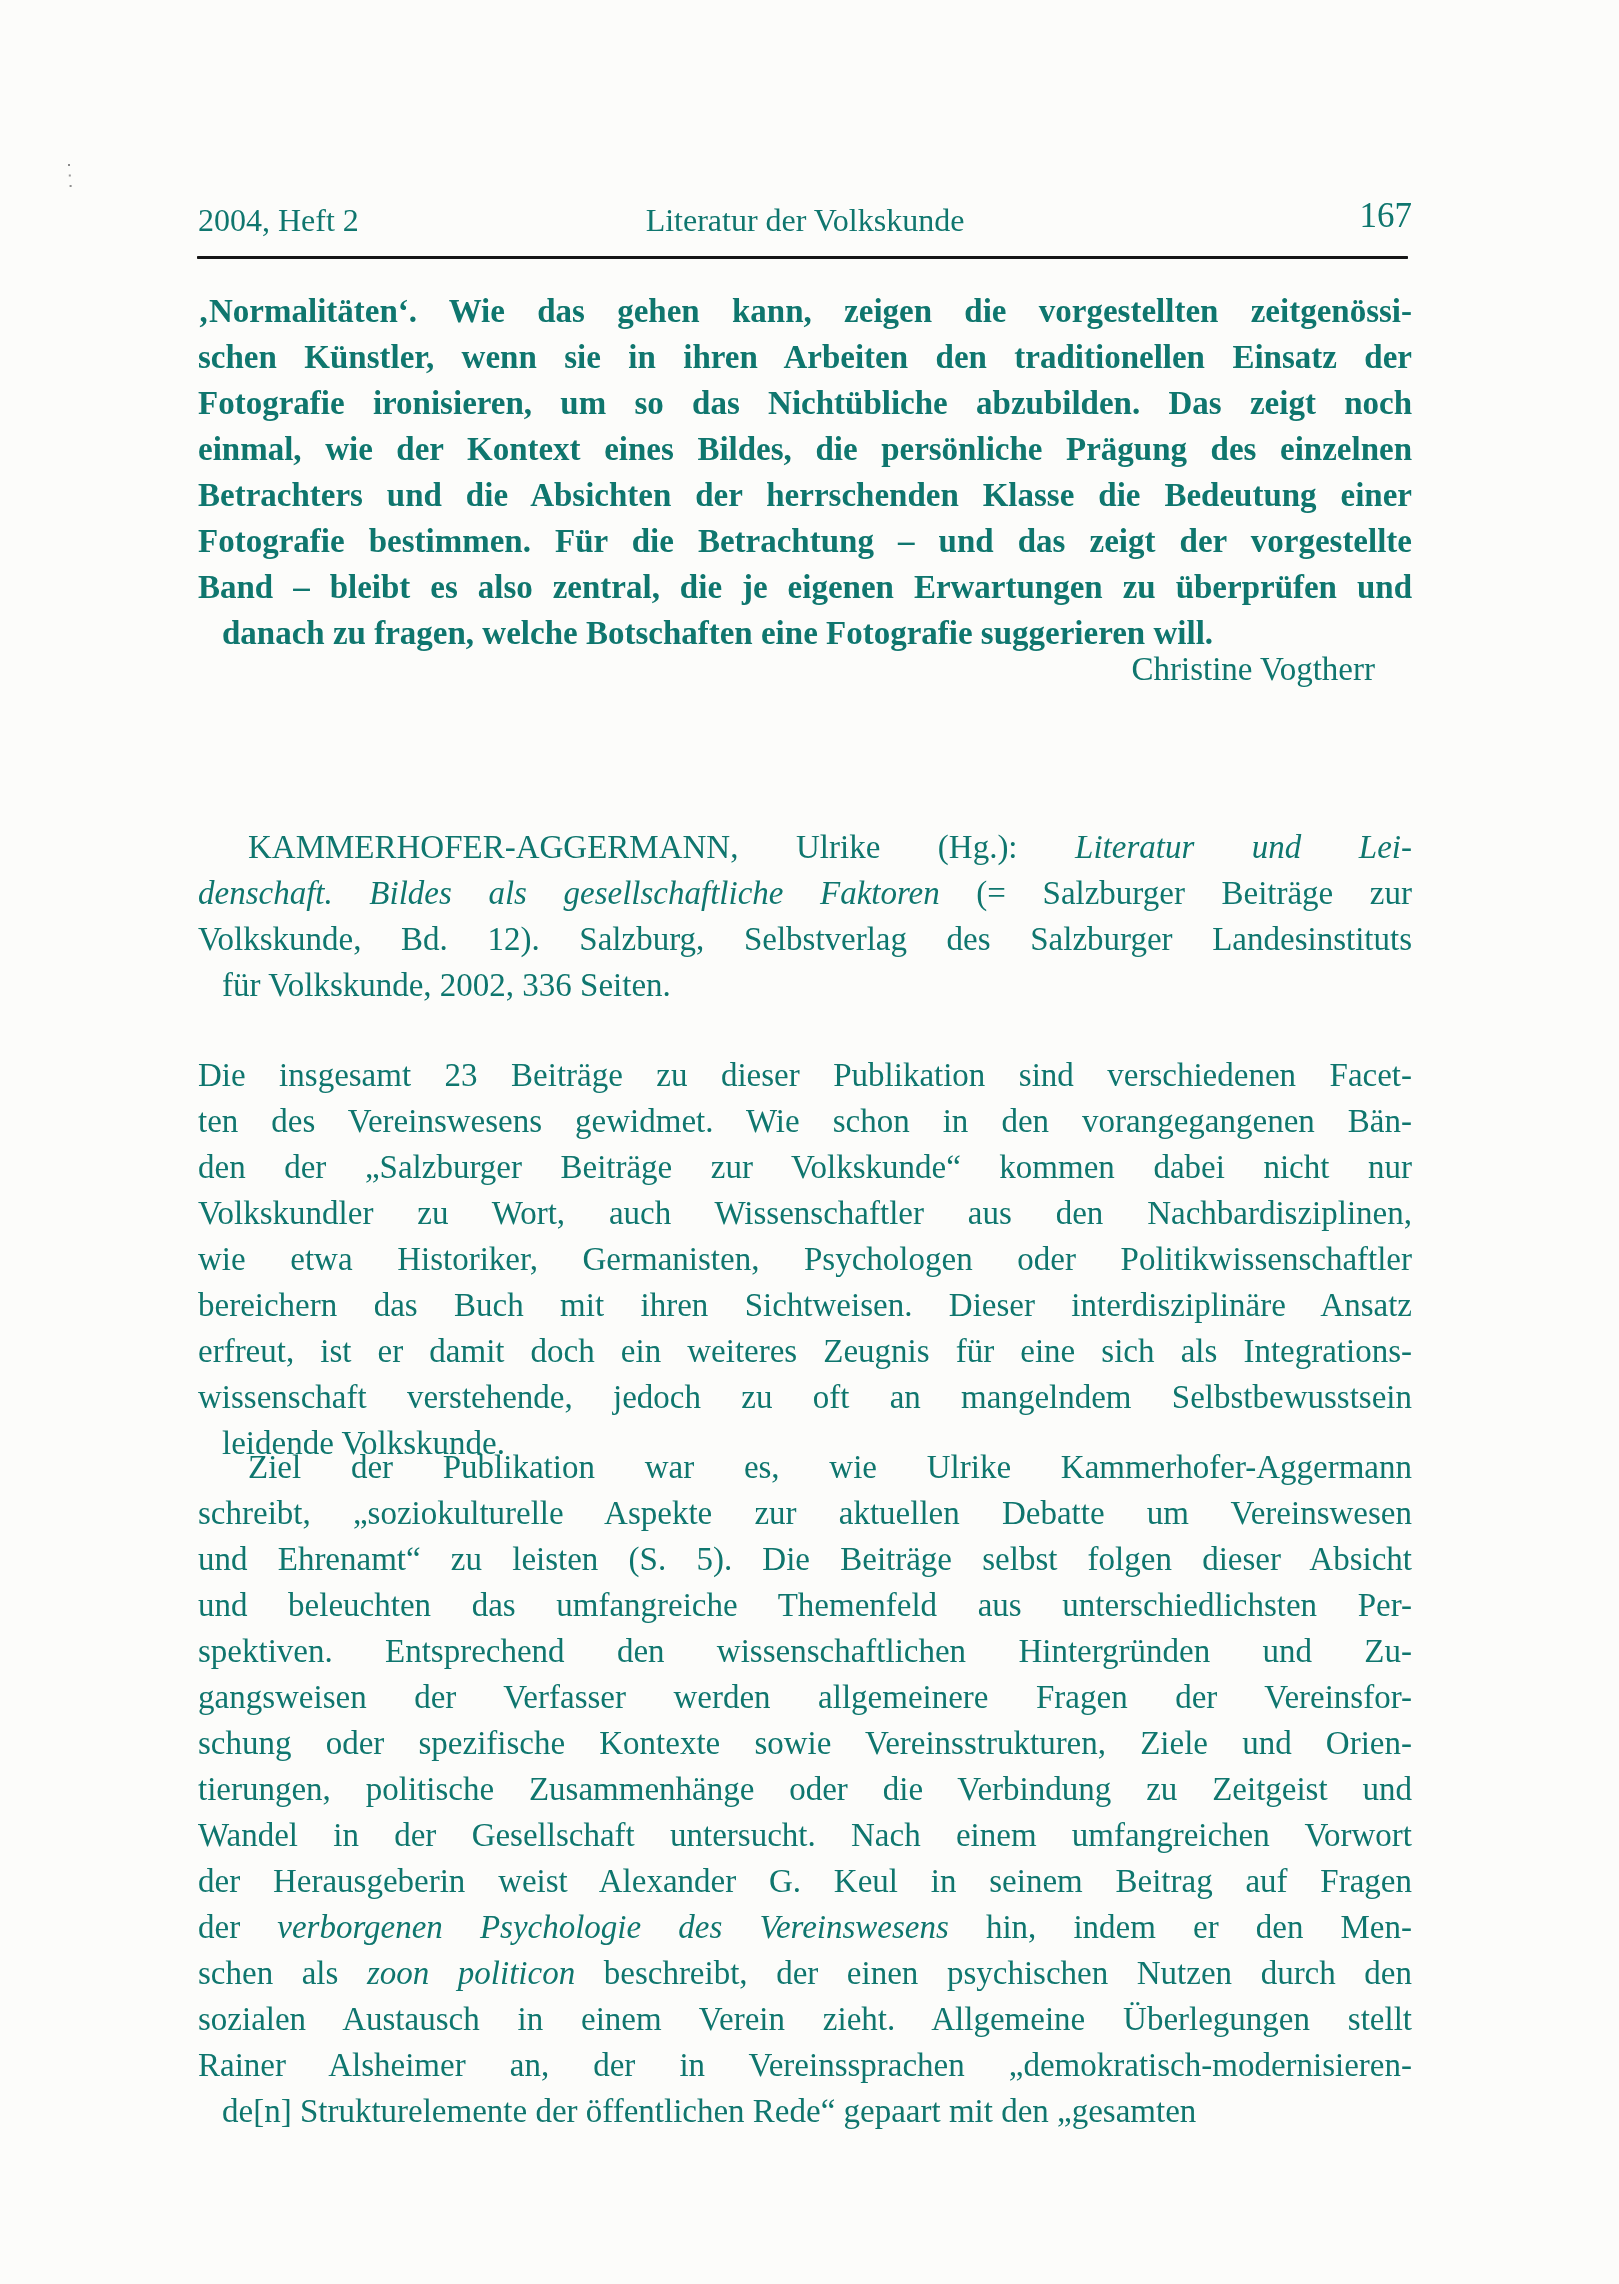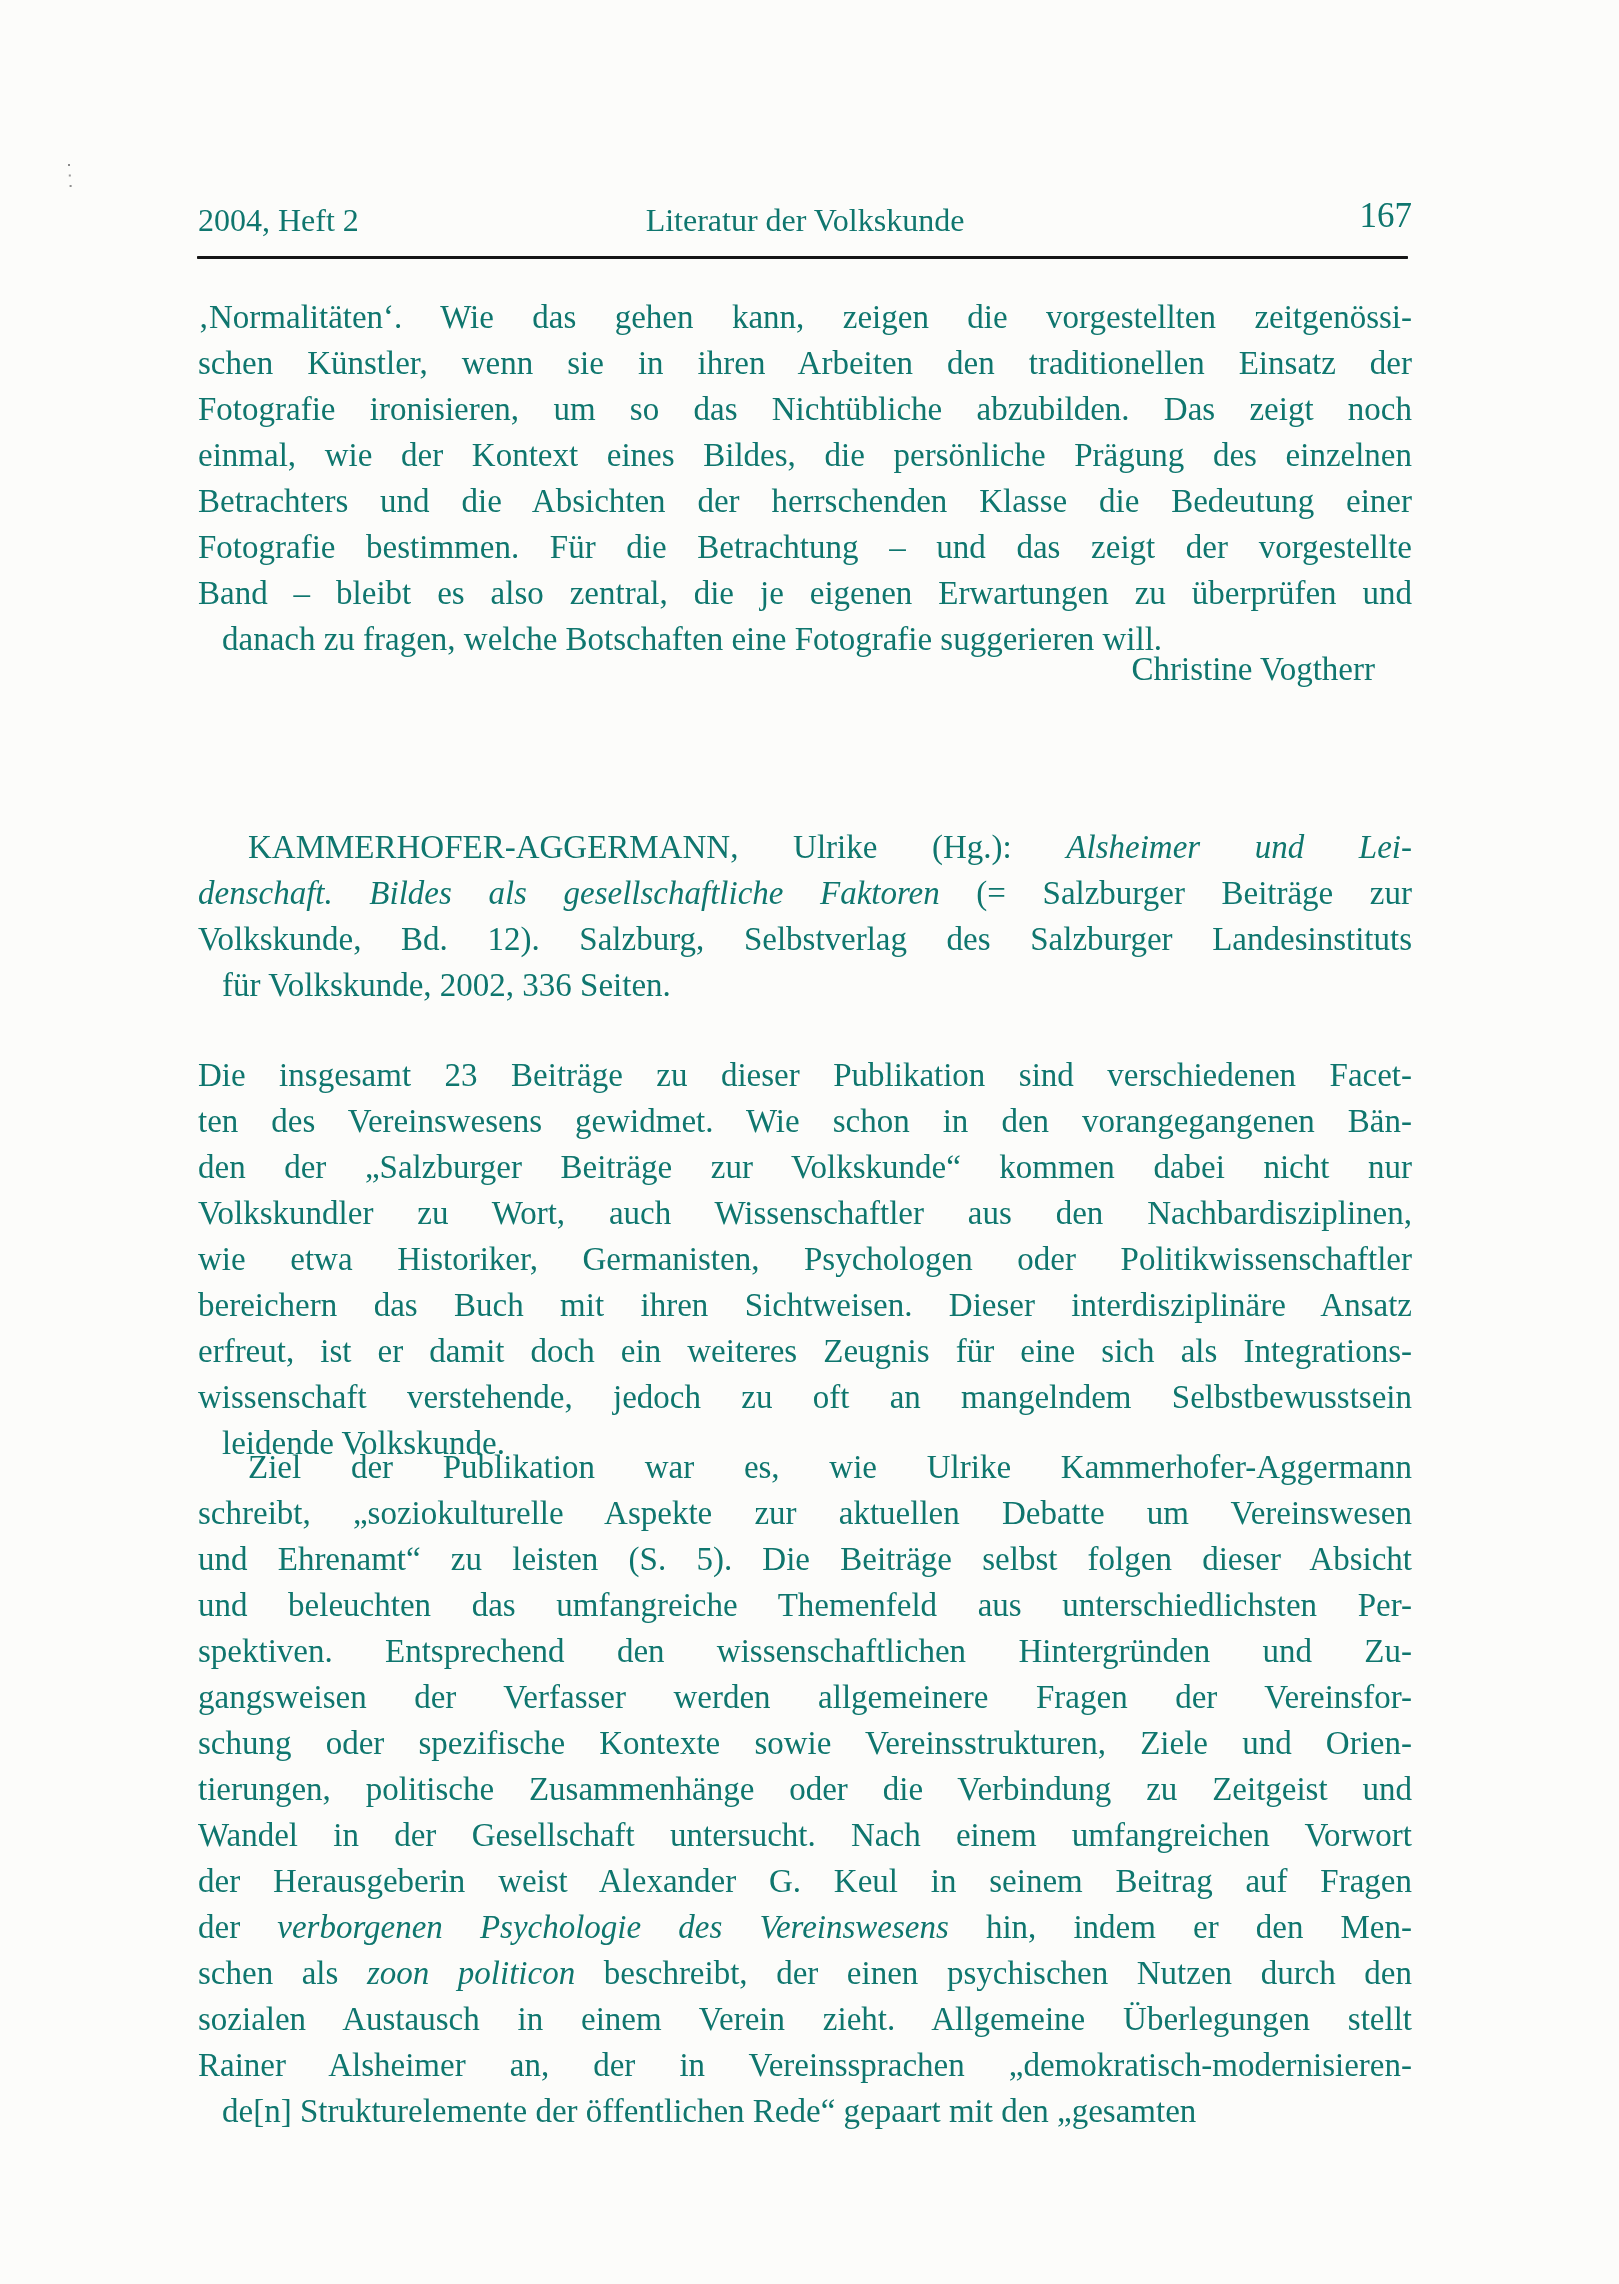"‚Normalitäten‘. Wie das gehen kann," .p-p1 { font-weight: none -> bold; top: 294px -> 288px }
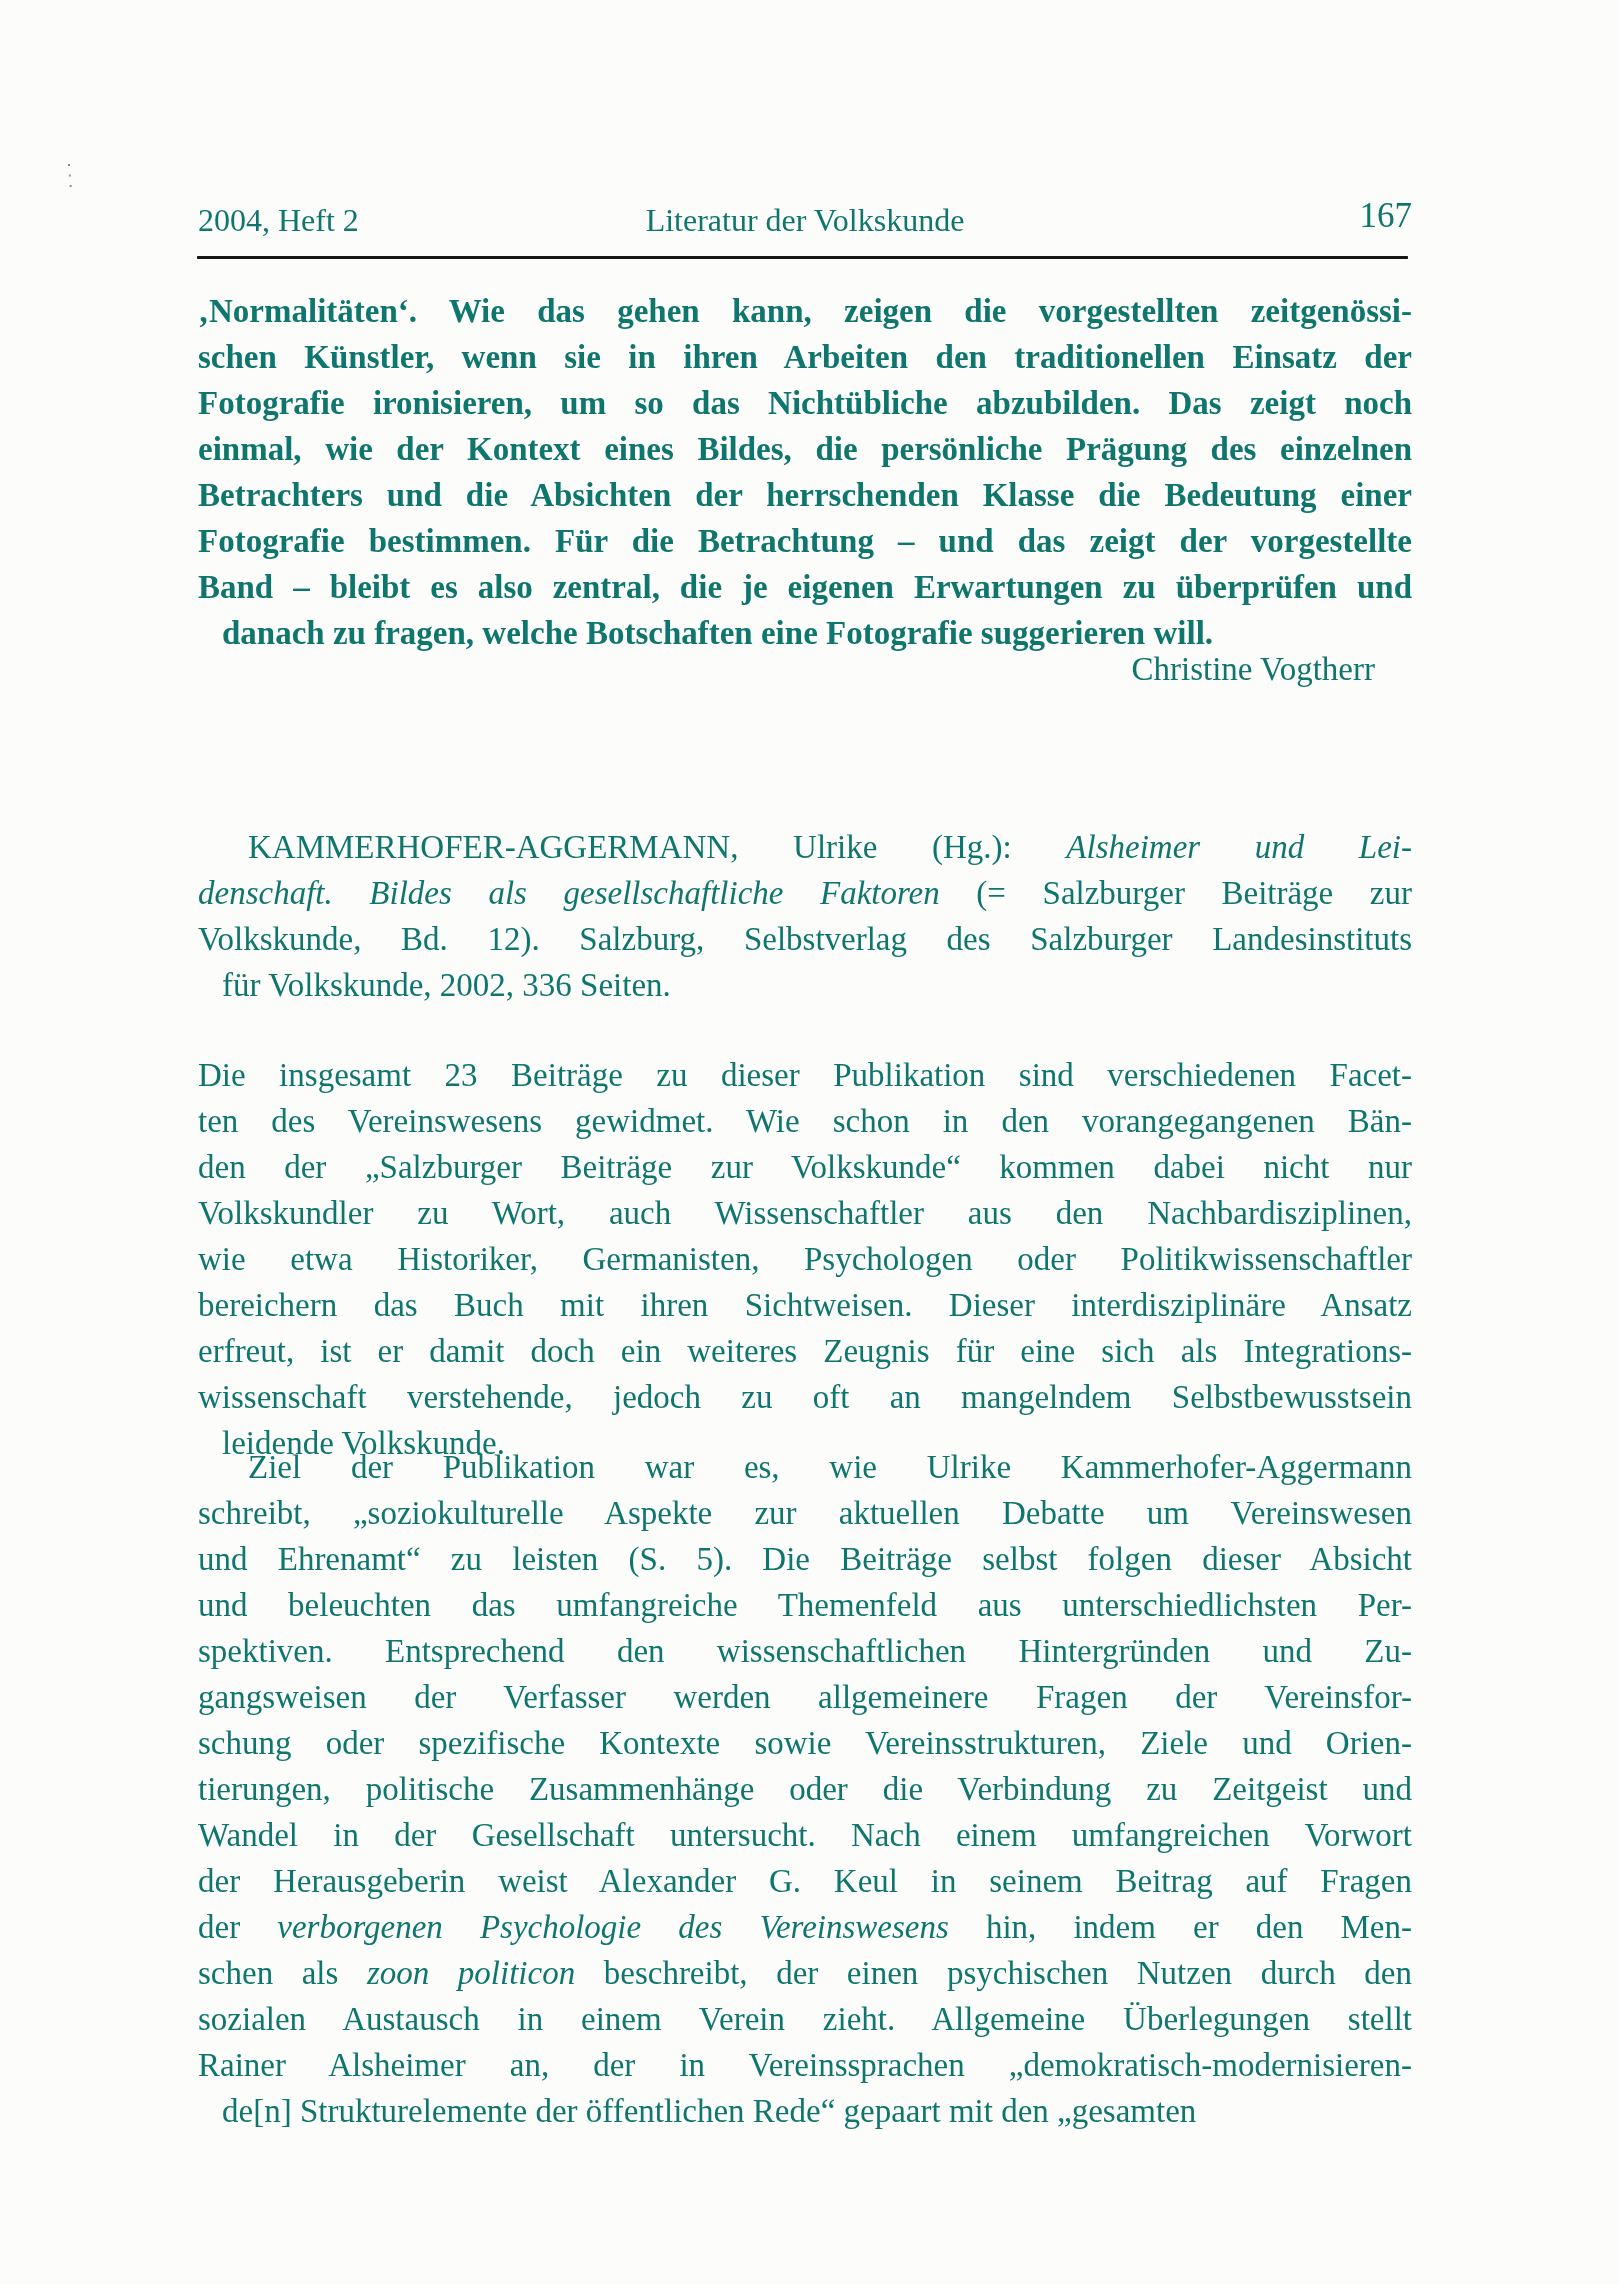"Alsheimer und Lei-" span.it { text: Alsheimer -> Literatur }
